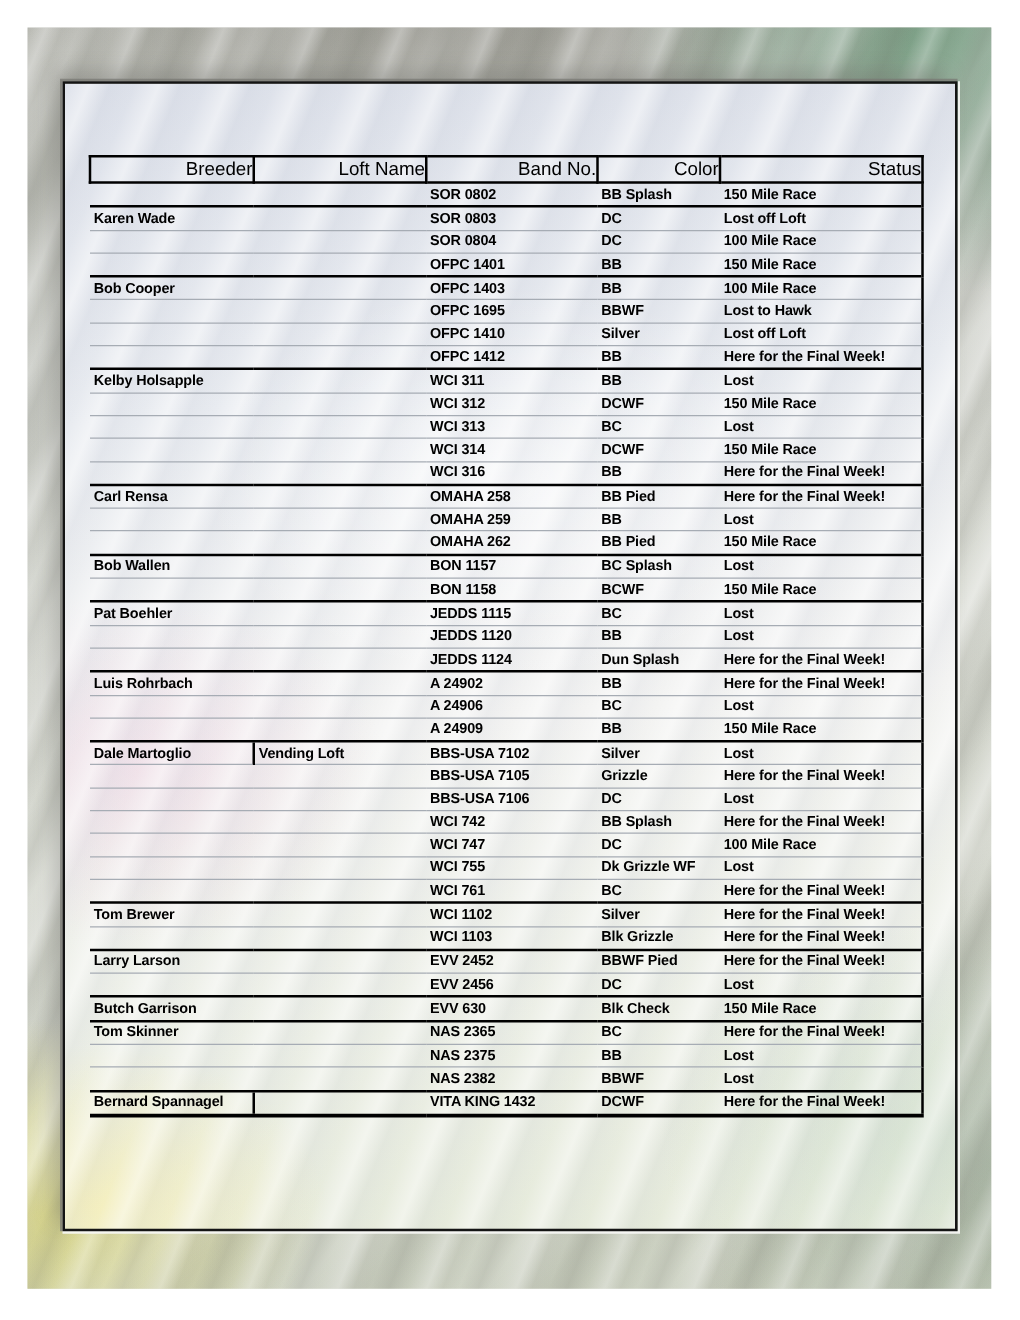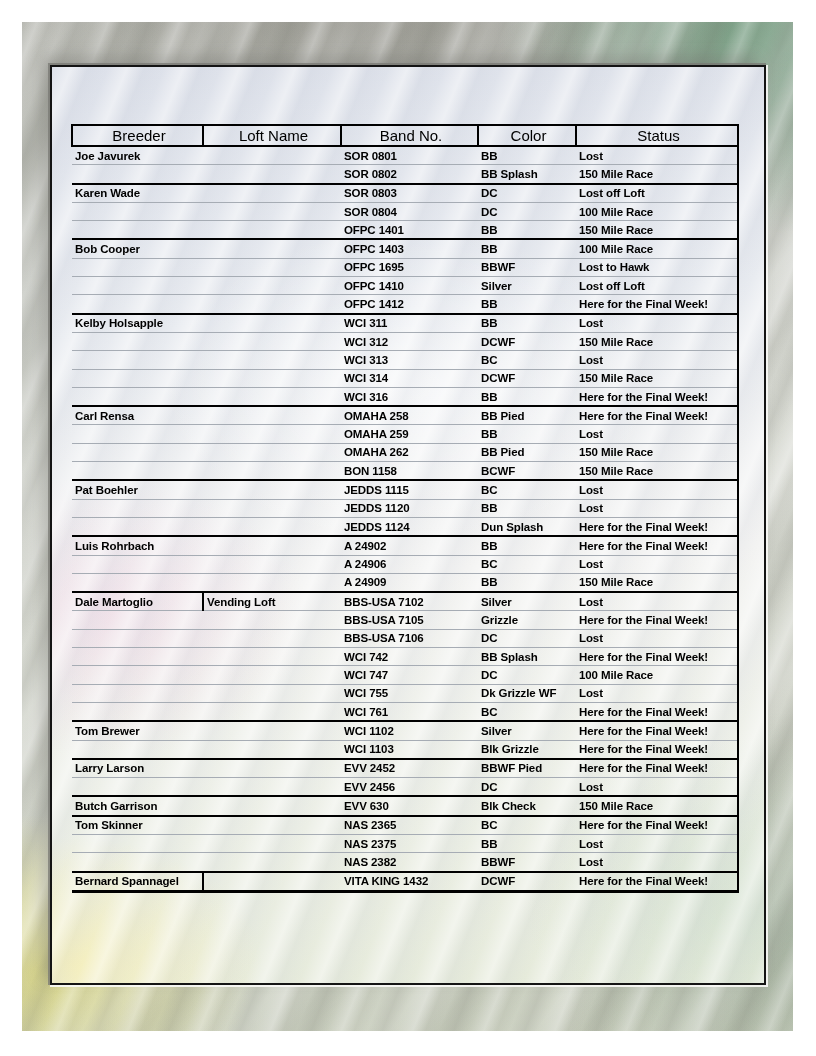"Breeder" .race-table th { text-align: center -> right }
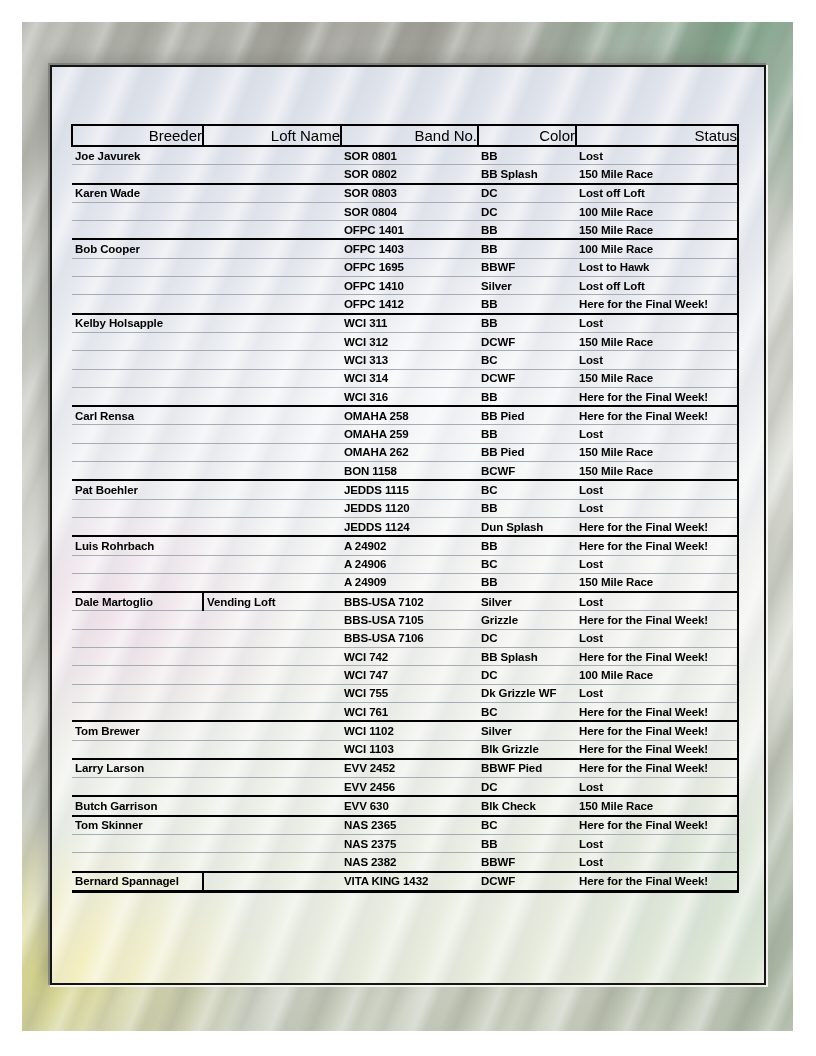"Joe Javurek" tr.group-start { html: <tr> <td>Joe Javurek</td> <td></td> <td>SOR 0801</td> <td>BB</td> <td>Lost</td> </tr> -> none }
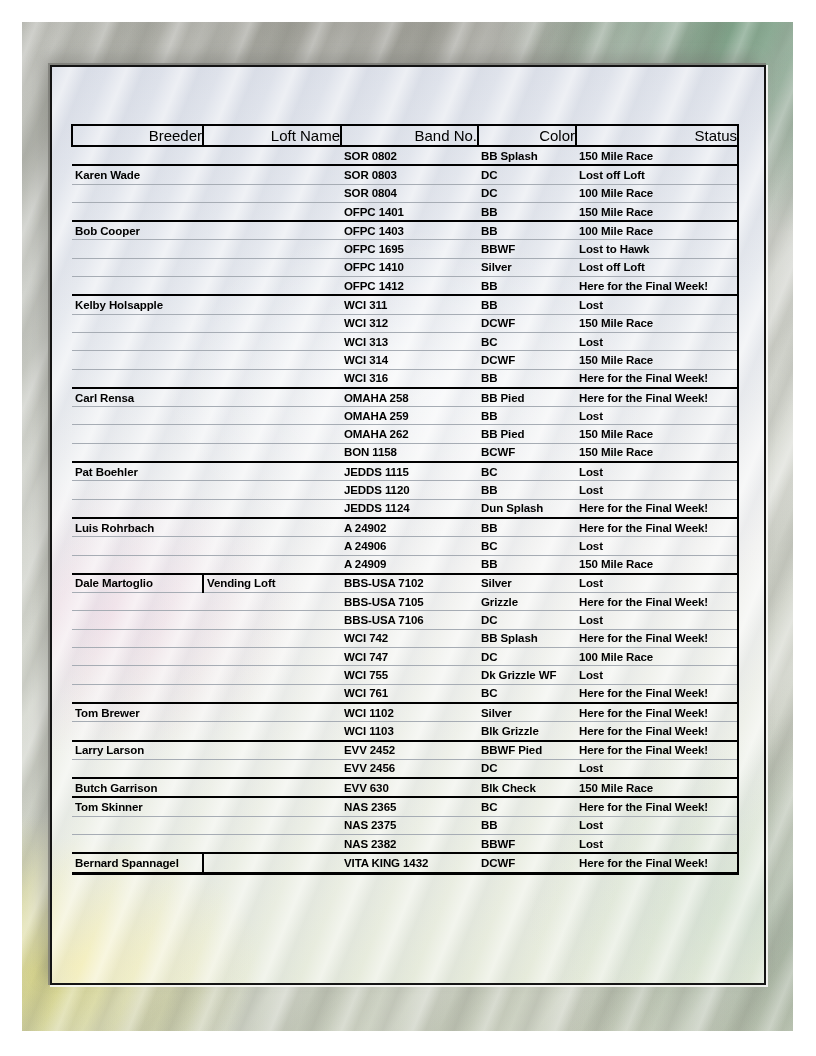"Bob Wallen" tr.group-start { html: none -> <tr> <td>Bob Wallen</td> <td></td> <td>BON 1157</td> <td>BC Splash</td> <td>Lost</td> </tr> }
